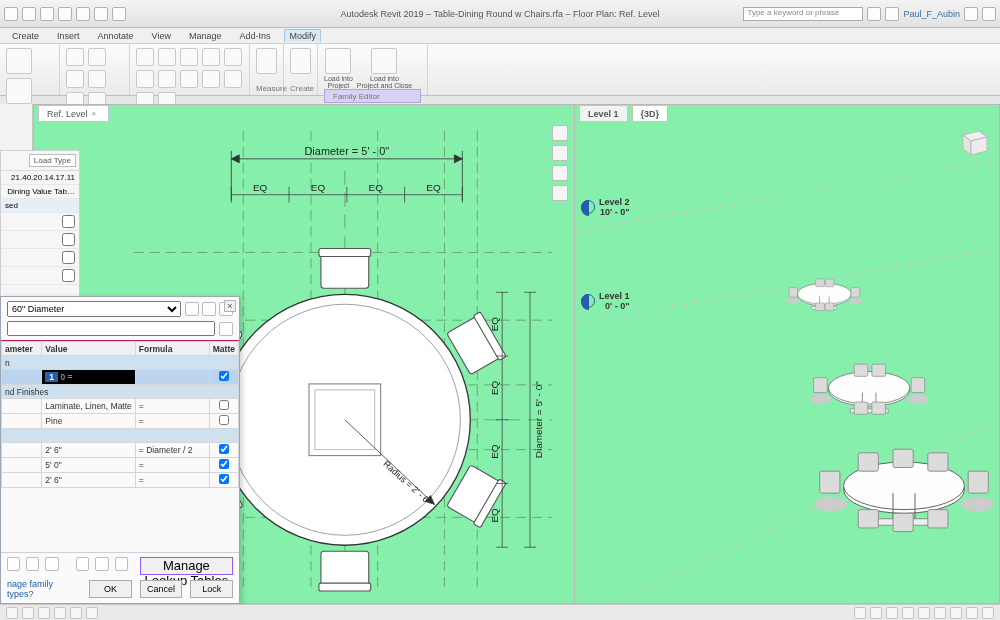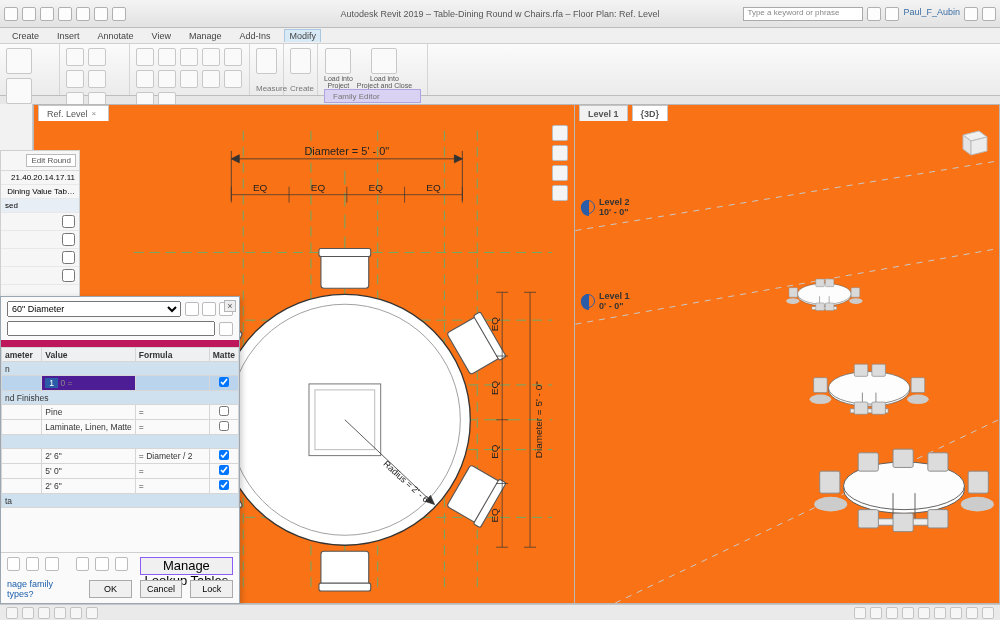"Type a keyword or phrase" .titlebar .right { align-items: flex-start -> center }
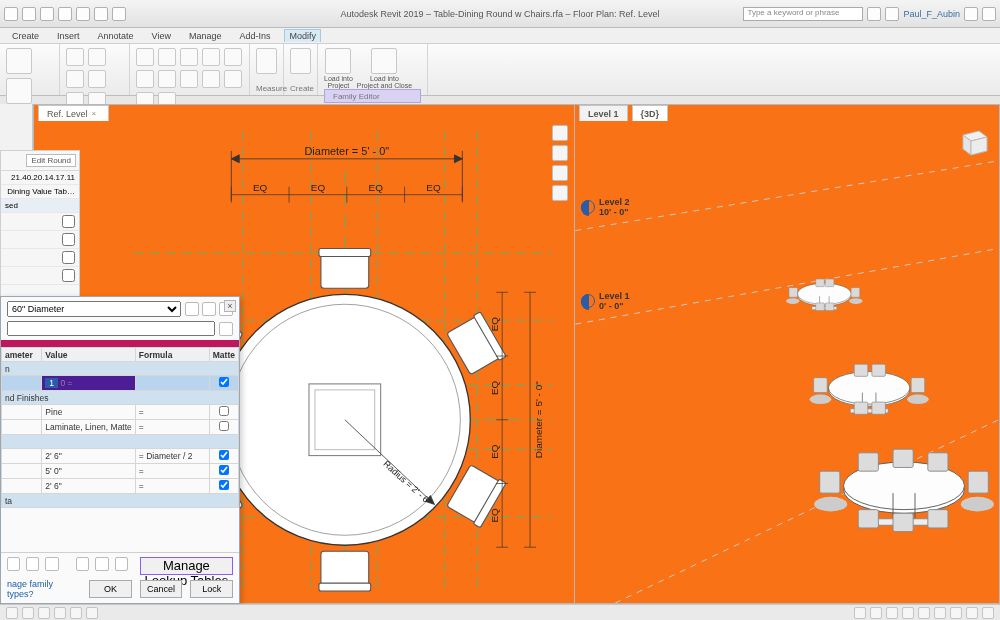"Ref. Level" .view { background: #f97316 -> #86efac }
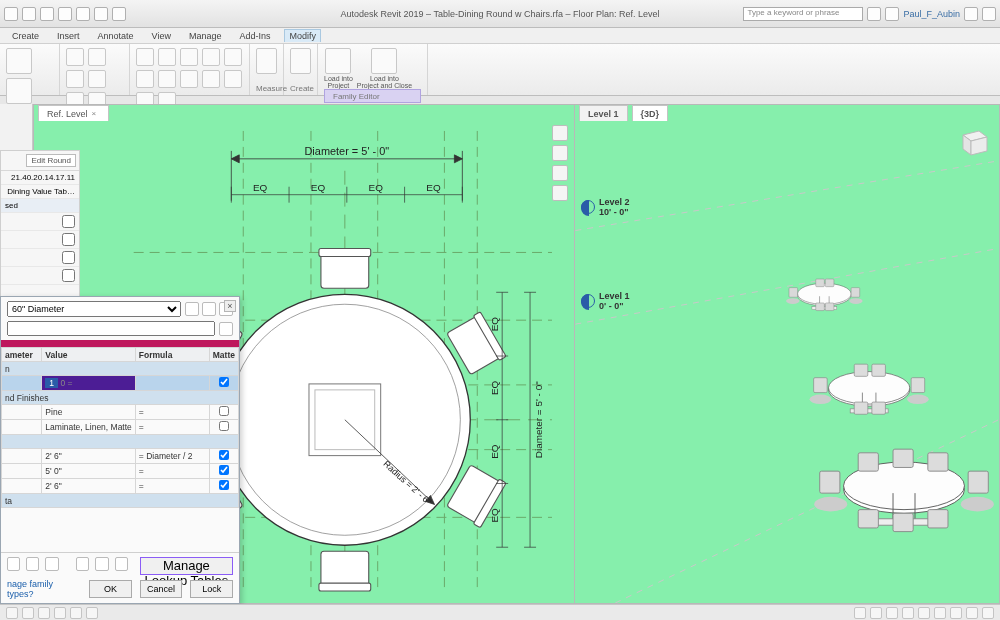"Edit Round" span.edittype { text: Edit Round -> Load Type }
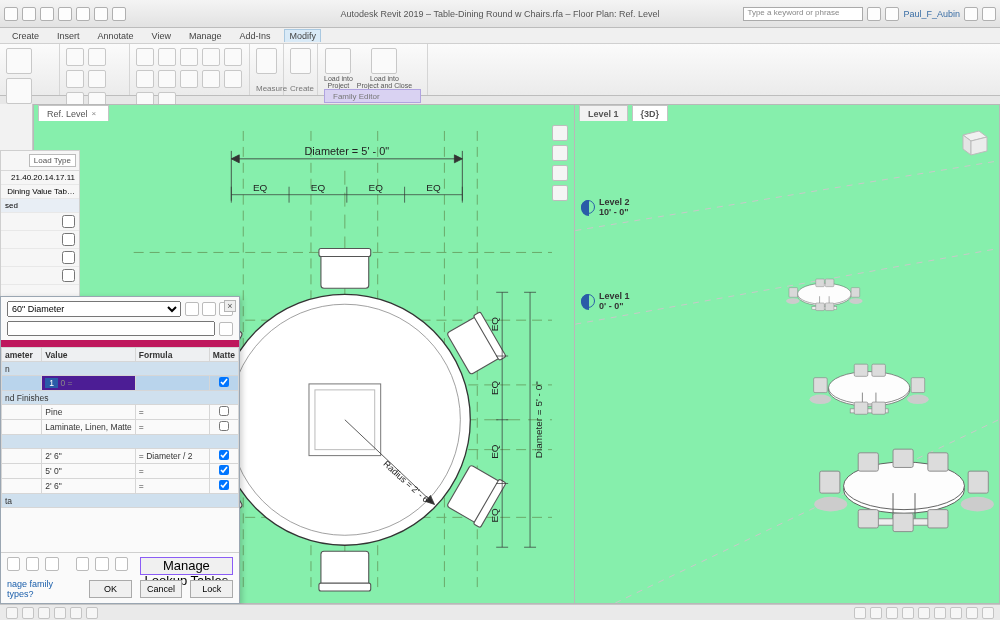"Level 2" .lvlmark { text-align: none -> right }
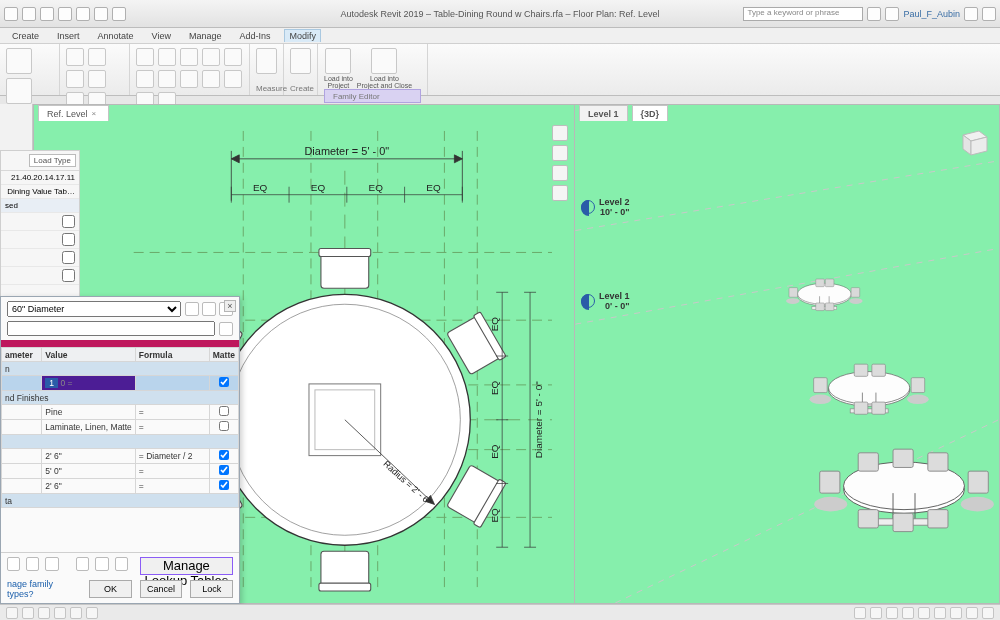"ameter" .dialog .grid { border-top: 7px solid #be185d -> 1px solid #be185d }
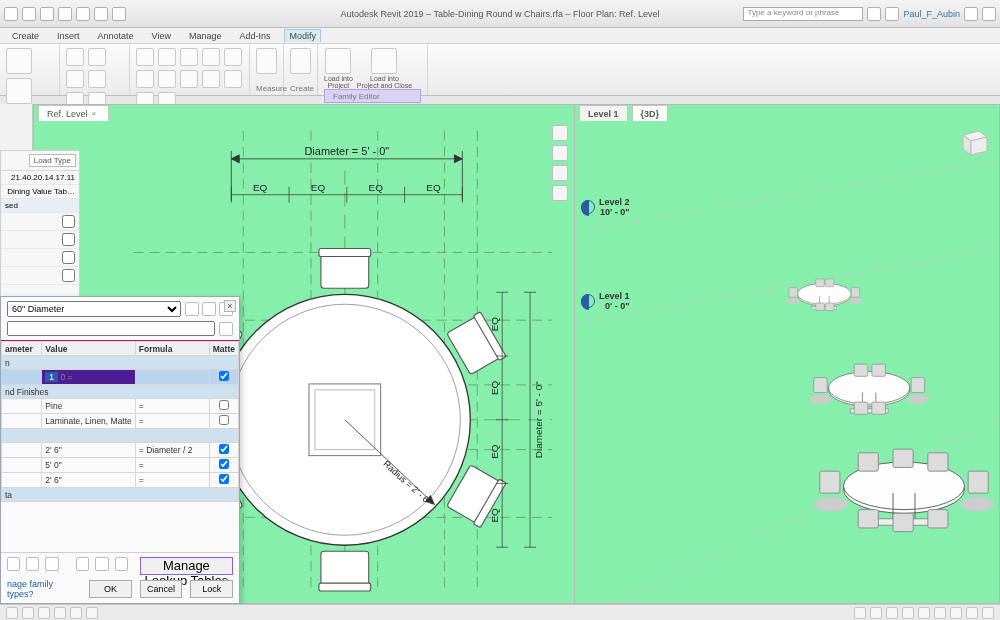"1 0 =" .dialog tr.edit td.v { background: #4c1d95 -> #000000; font-weight: none -> bold }
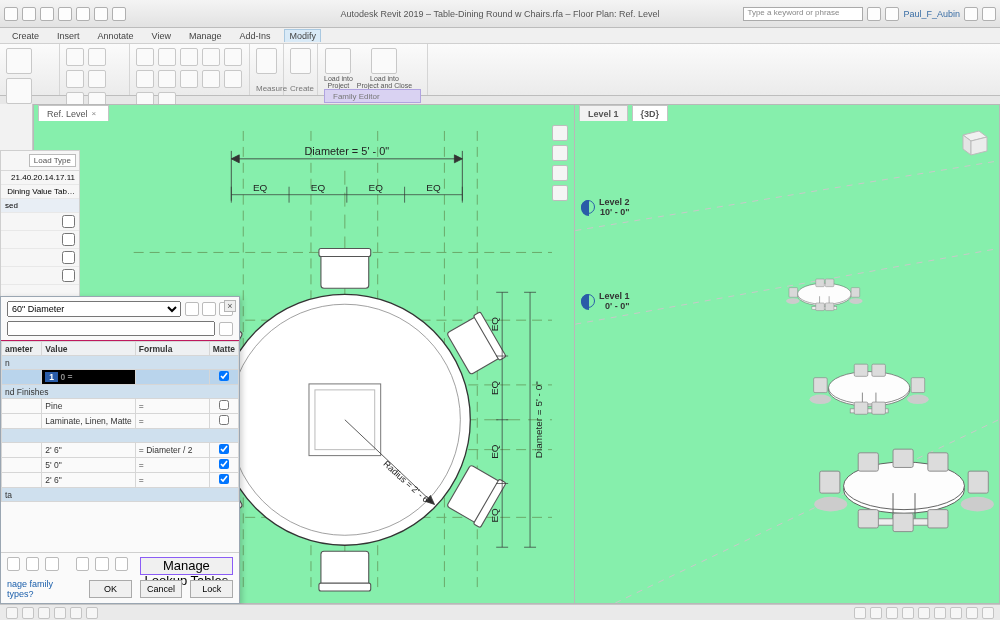"Pine" tr { order: before "Laminate, Linen, Matte" -> after "Laminate, Linen, Matte" }
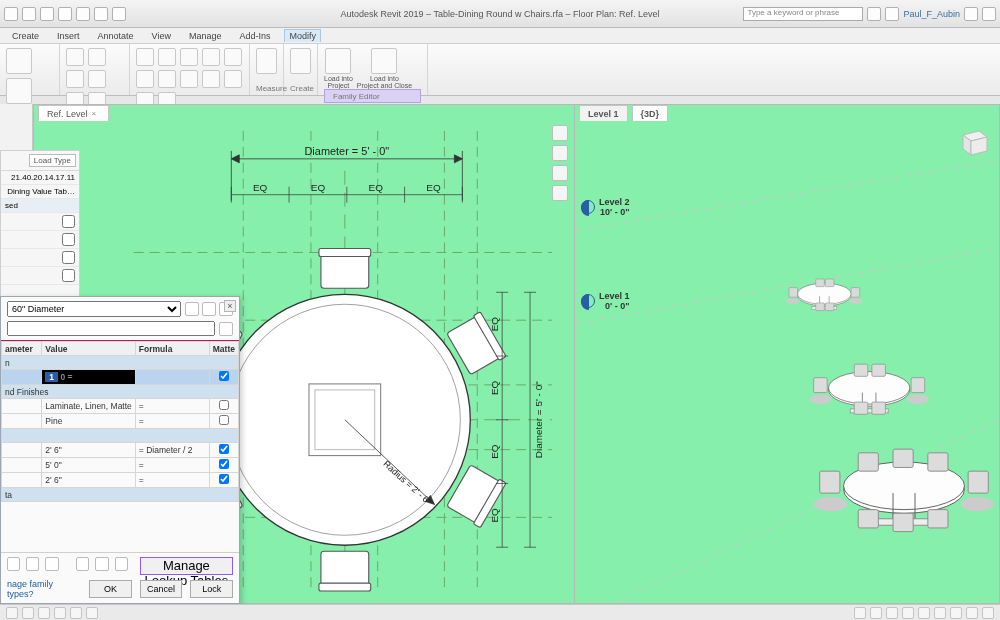"ta" tr.section { html: <tr> <td>ta</td> </tr> -> none }
